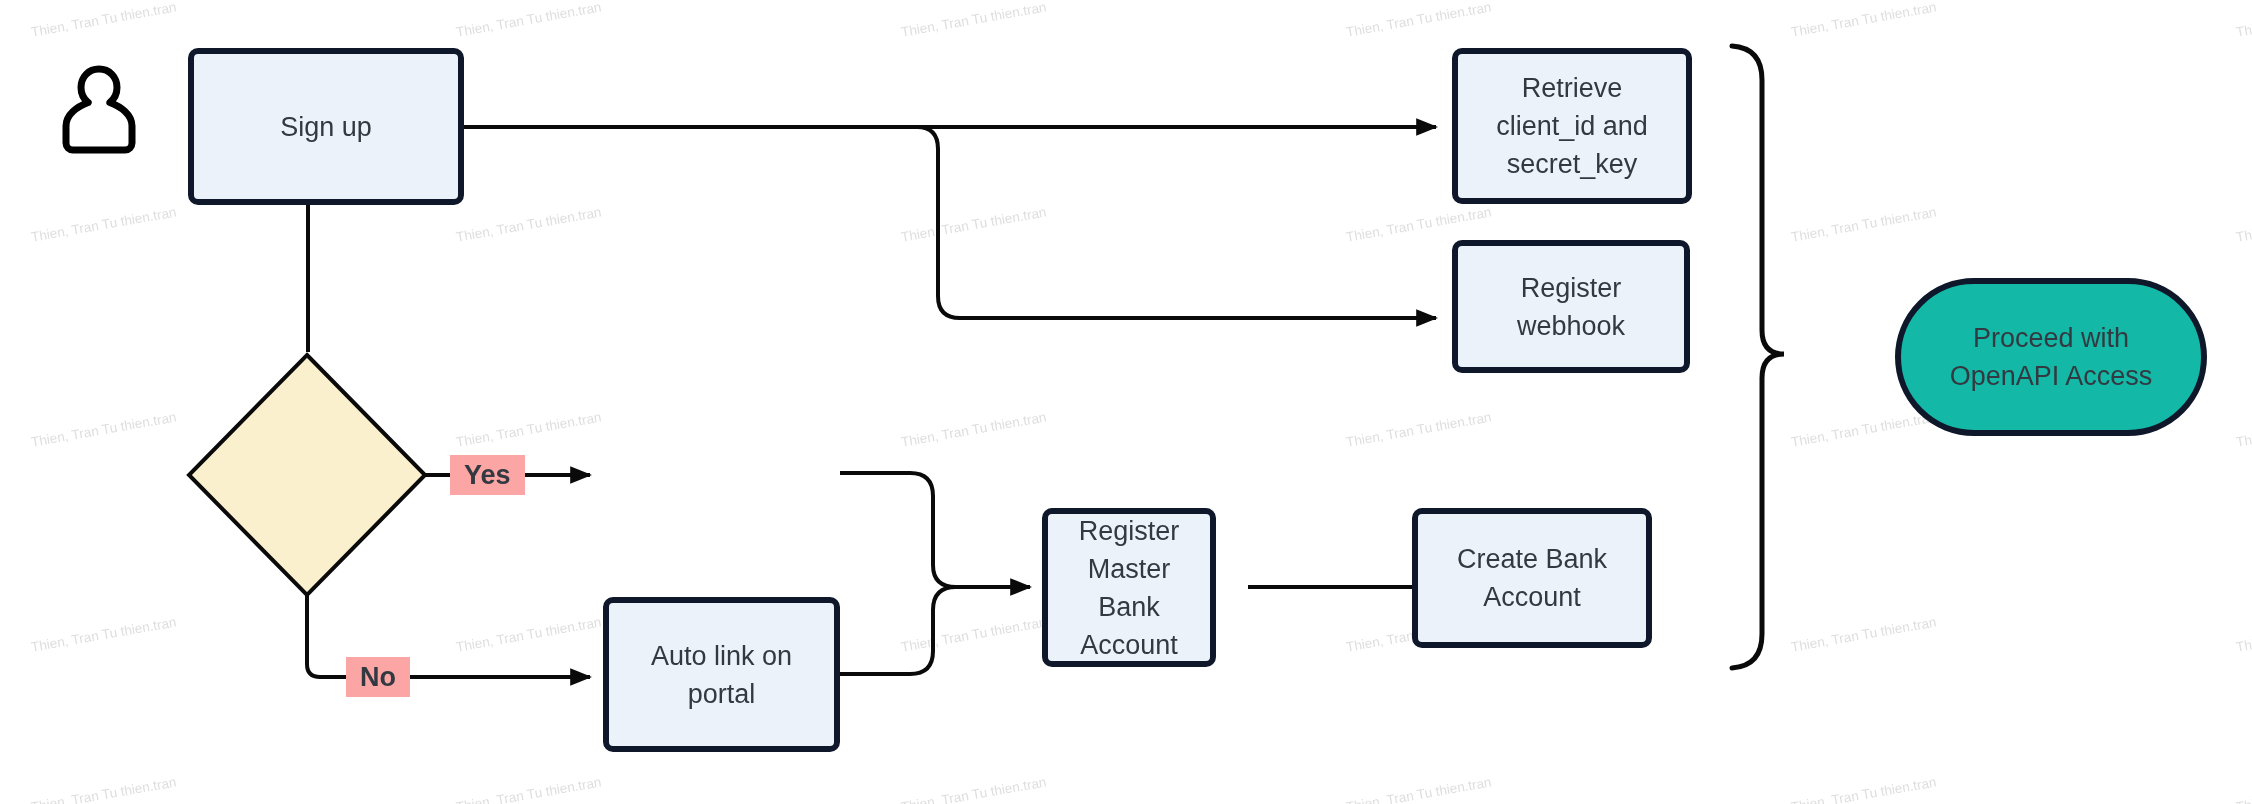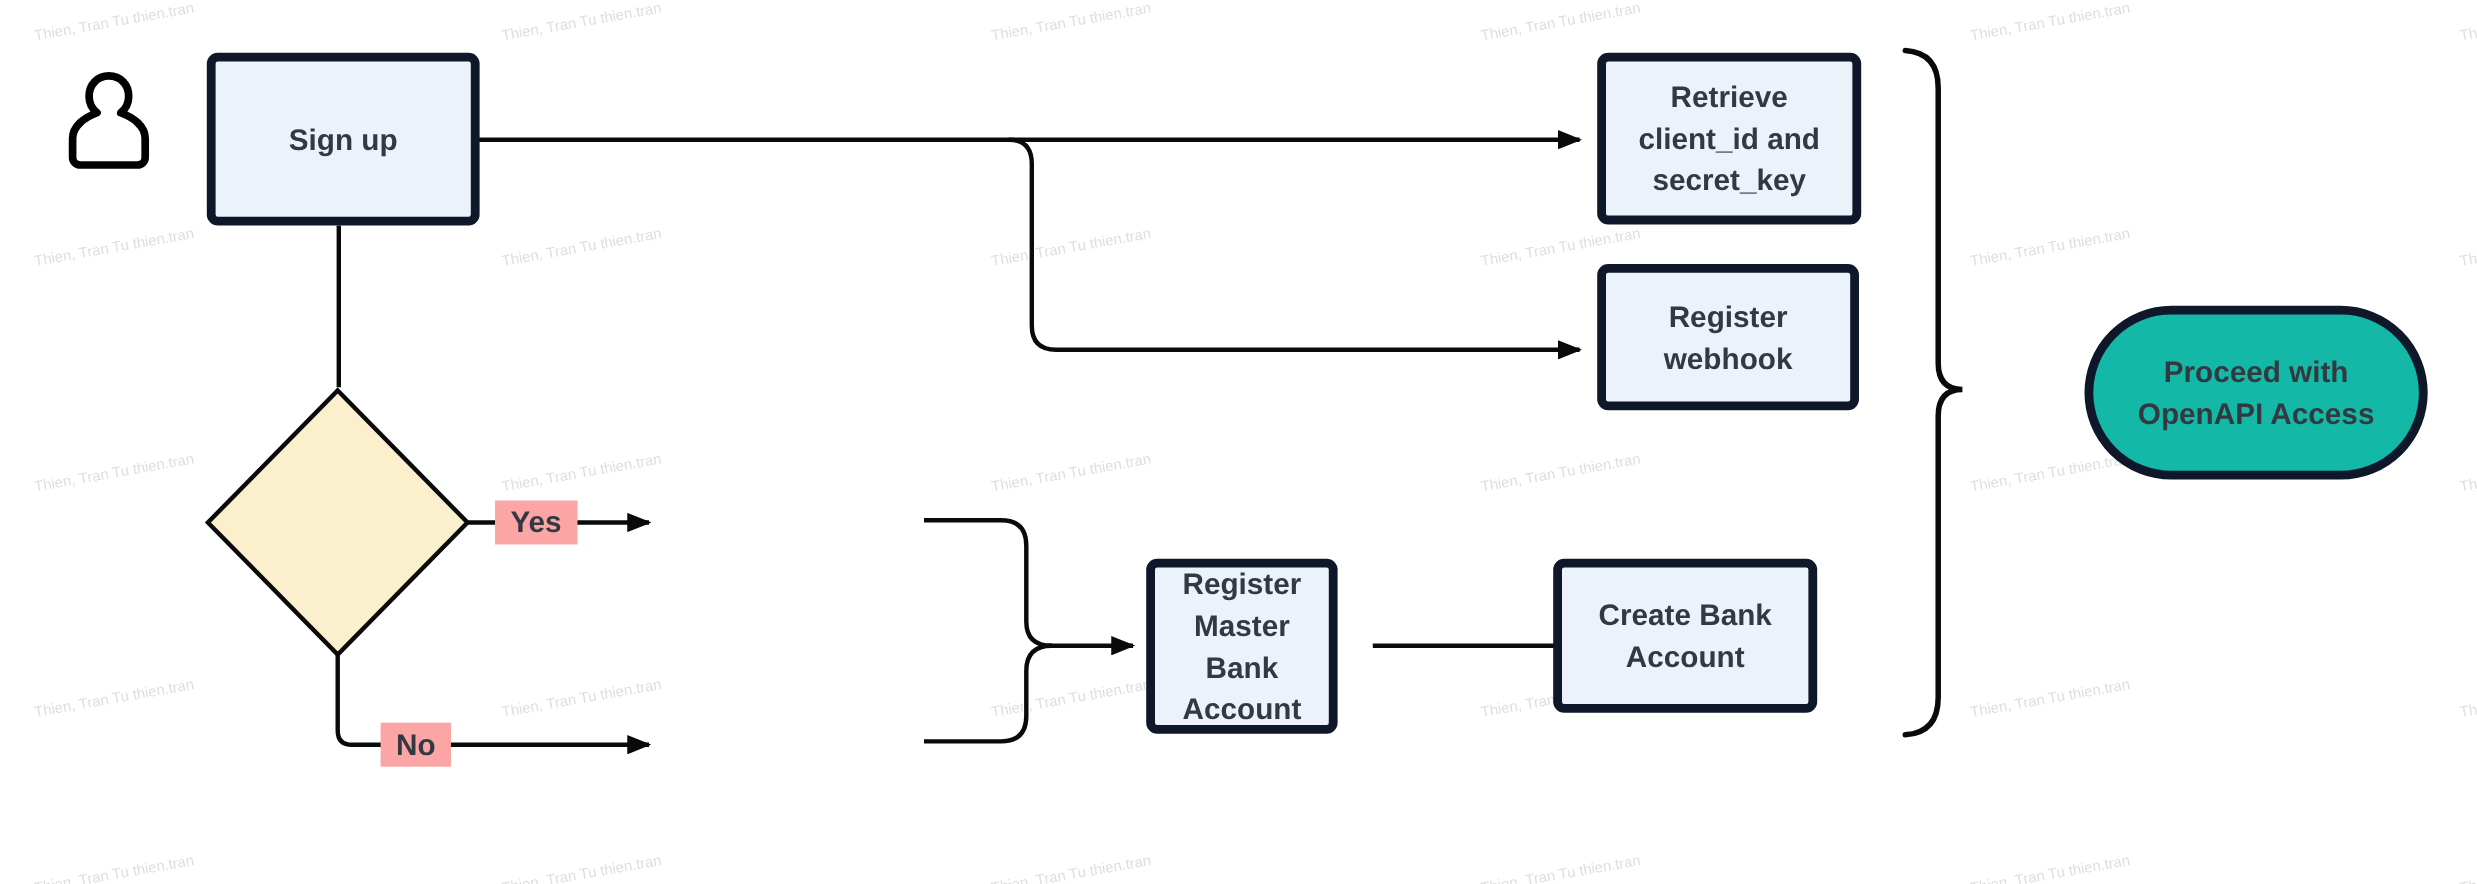"Retrieve" .node { border: 8px solid #0f172a -> 6px solid #0f172a; font-weight: bold -> none }
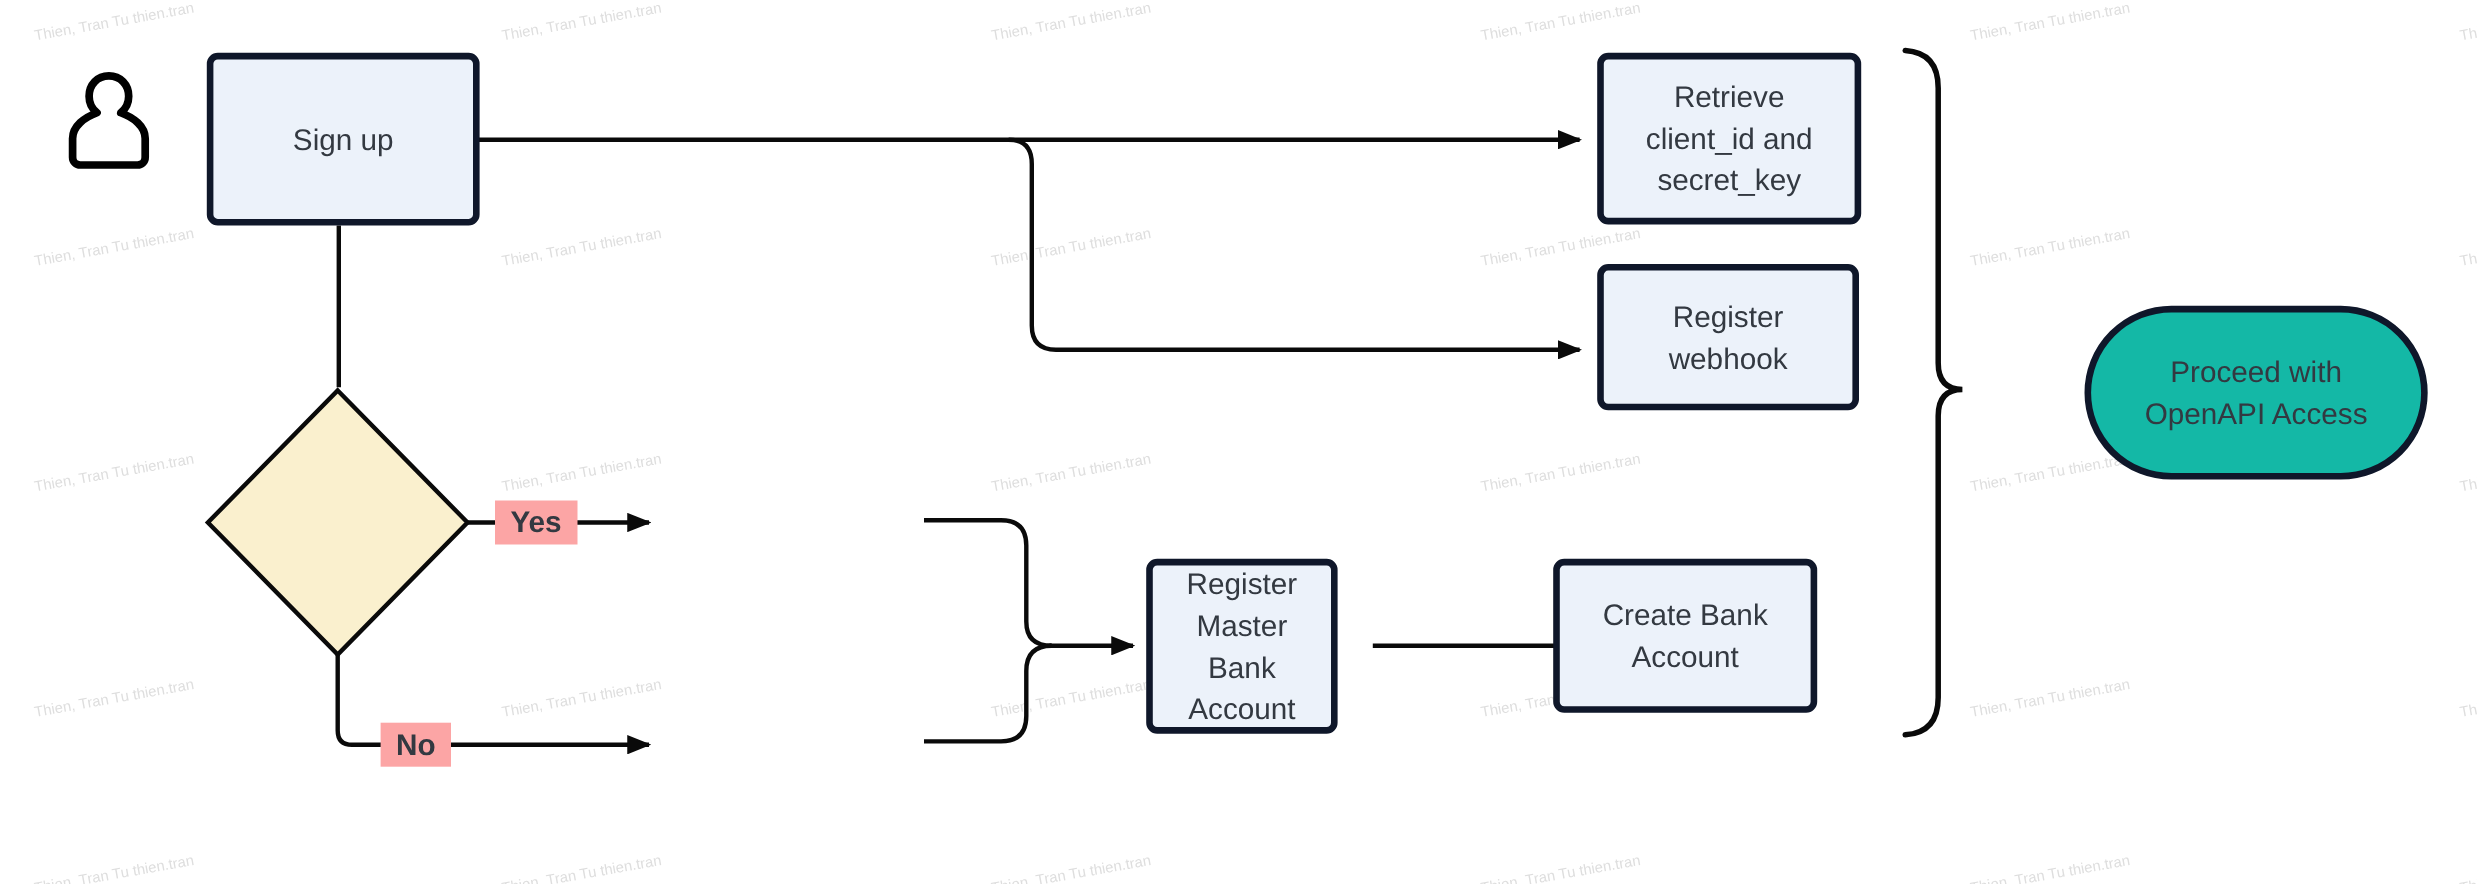"Sign up" div.node { width: 248px -> 276px }
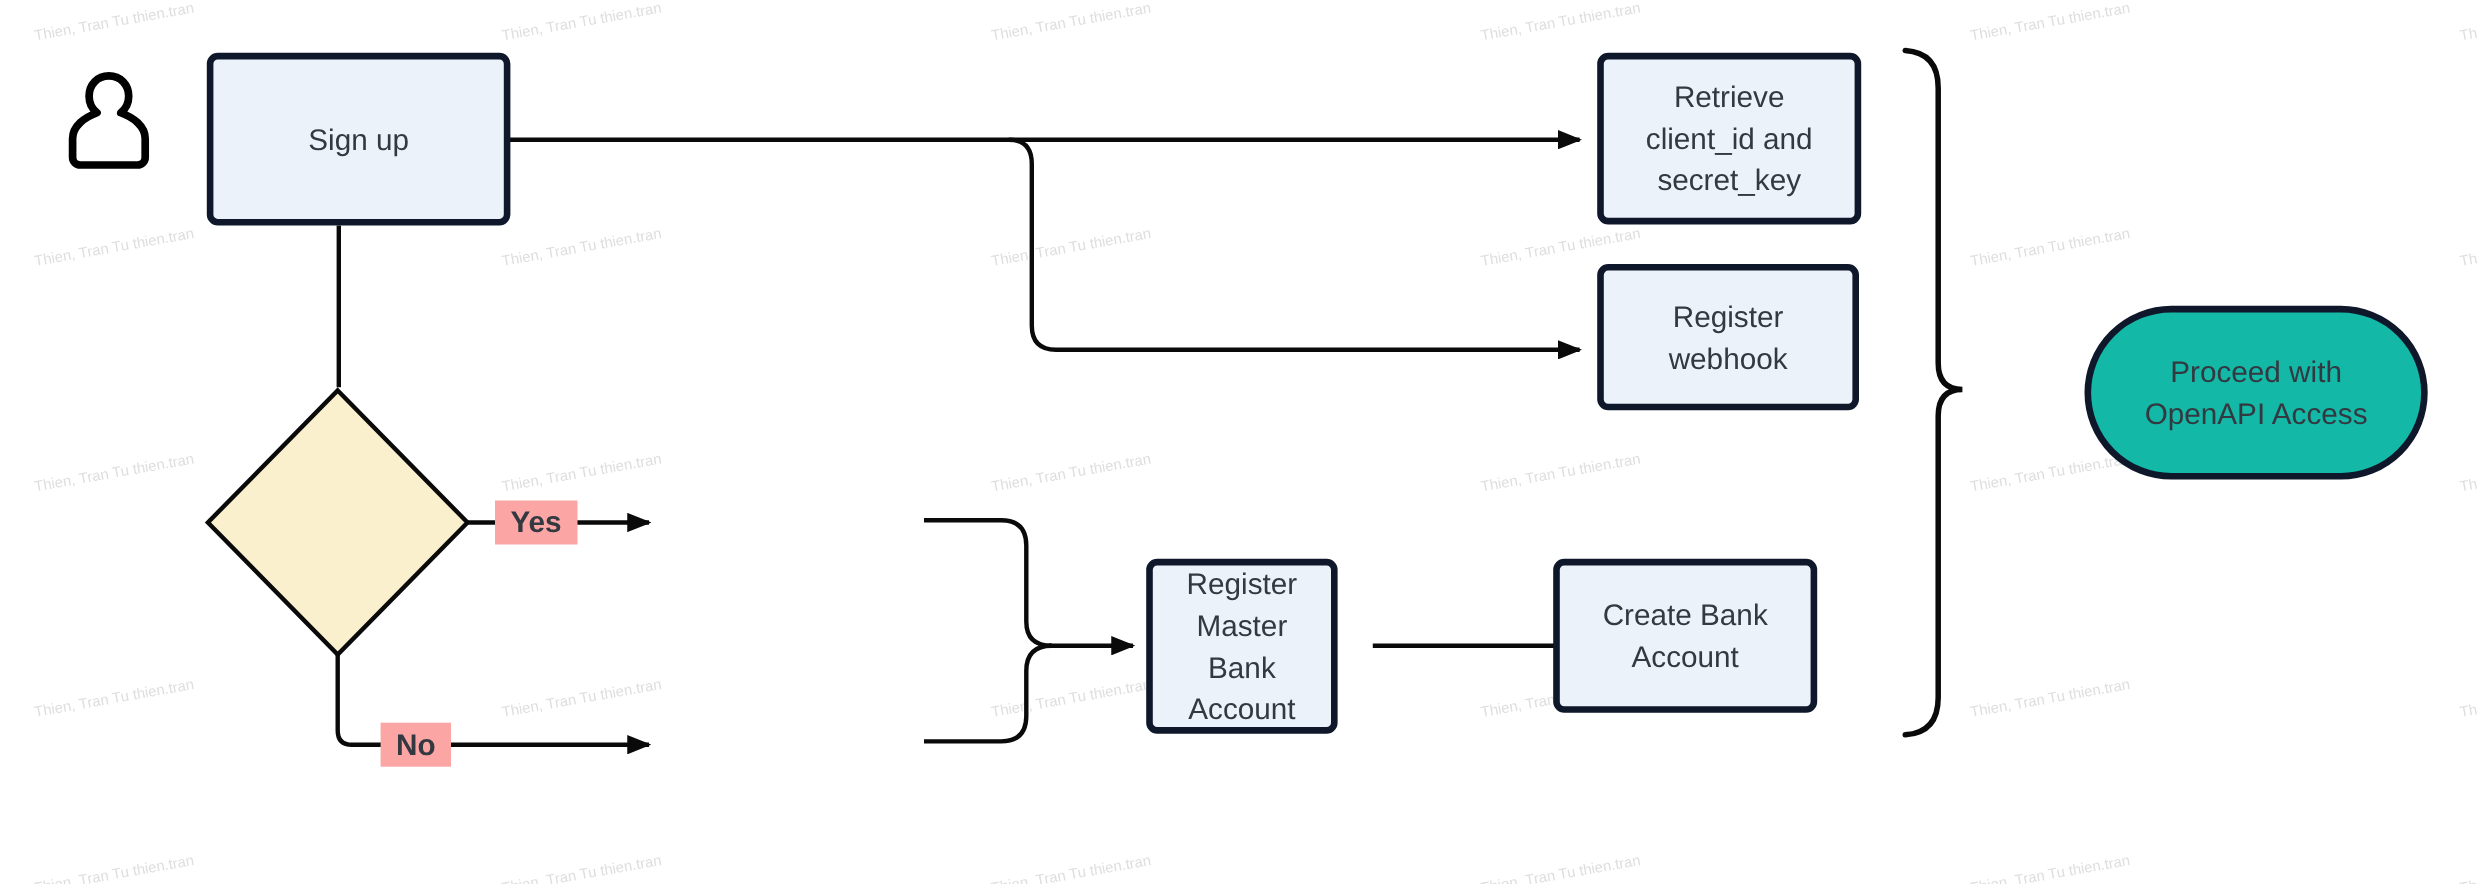"Auto link on" div.node { html: none -> <div> <span>Auto link on portal</span> </div> }
